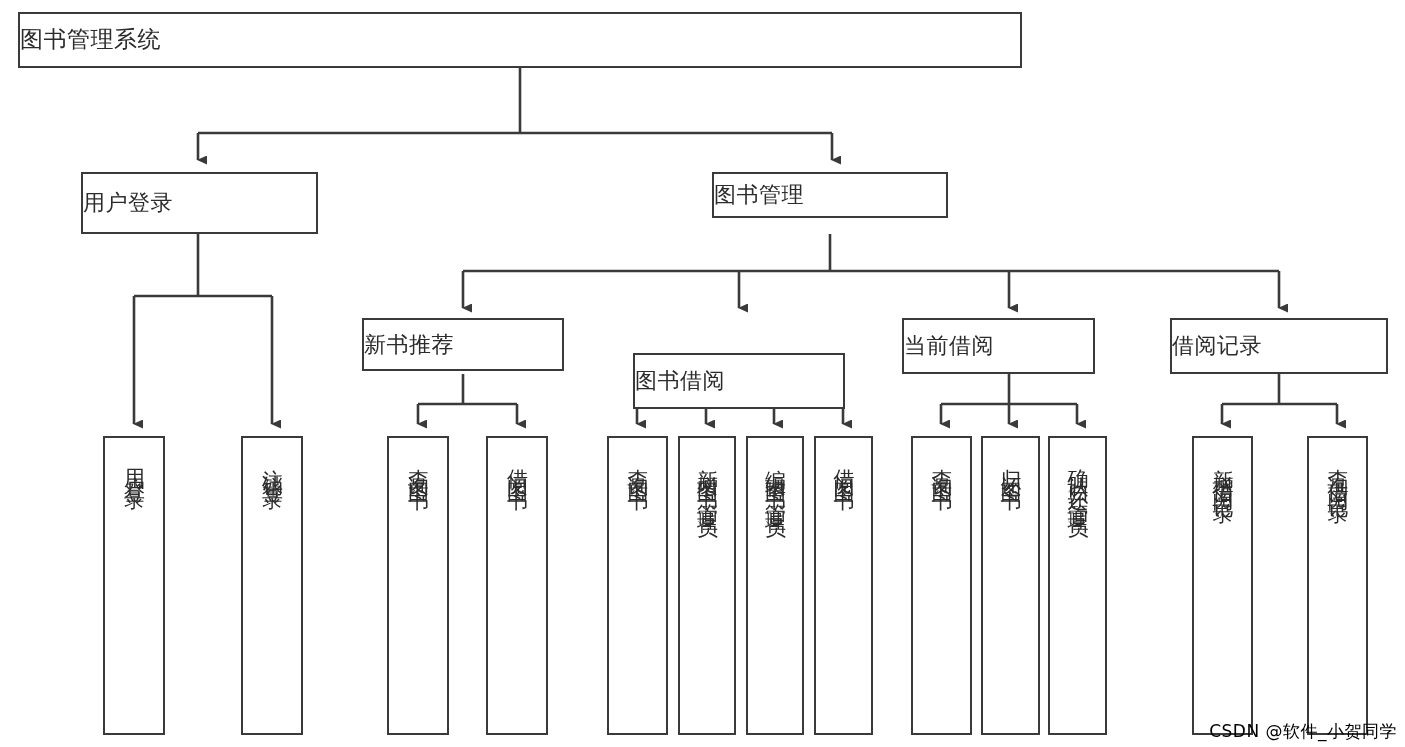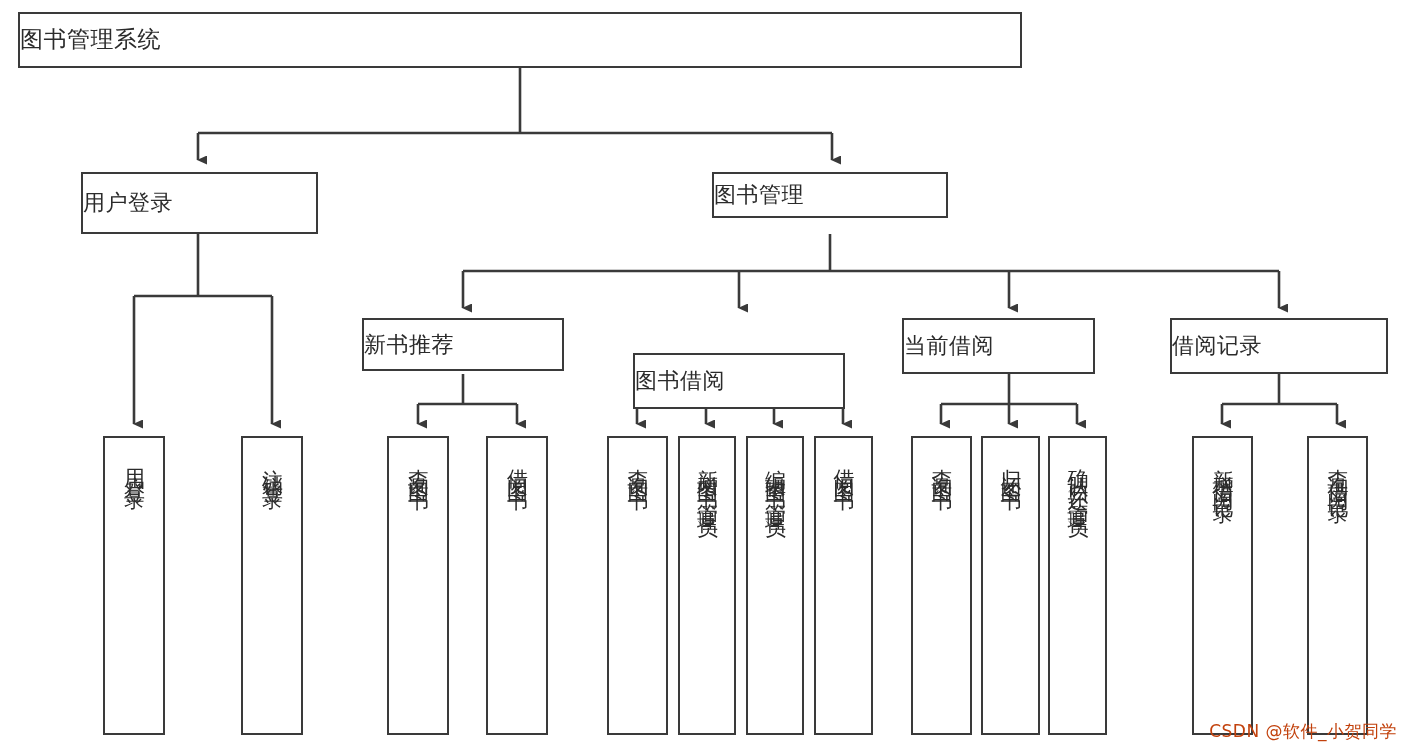"CSDN @软件_小贺同学" .watermark { color: #c2410c -> #000000 }
